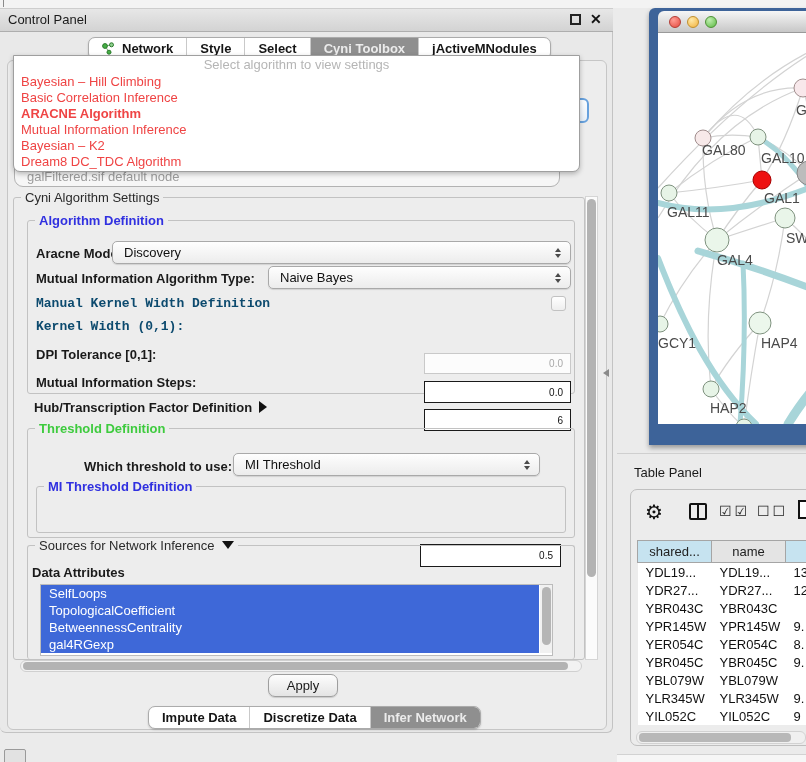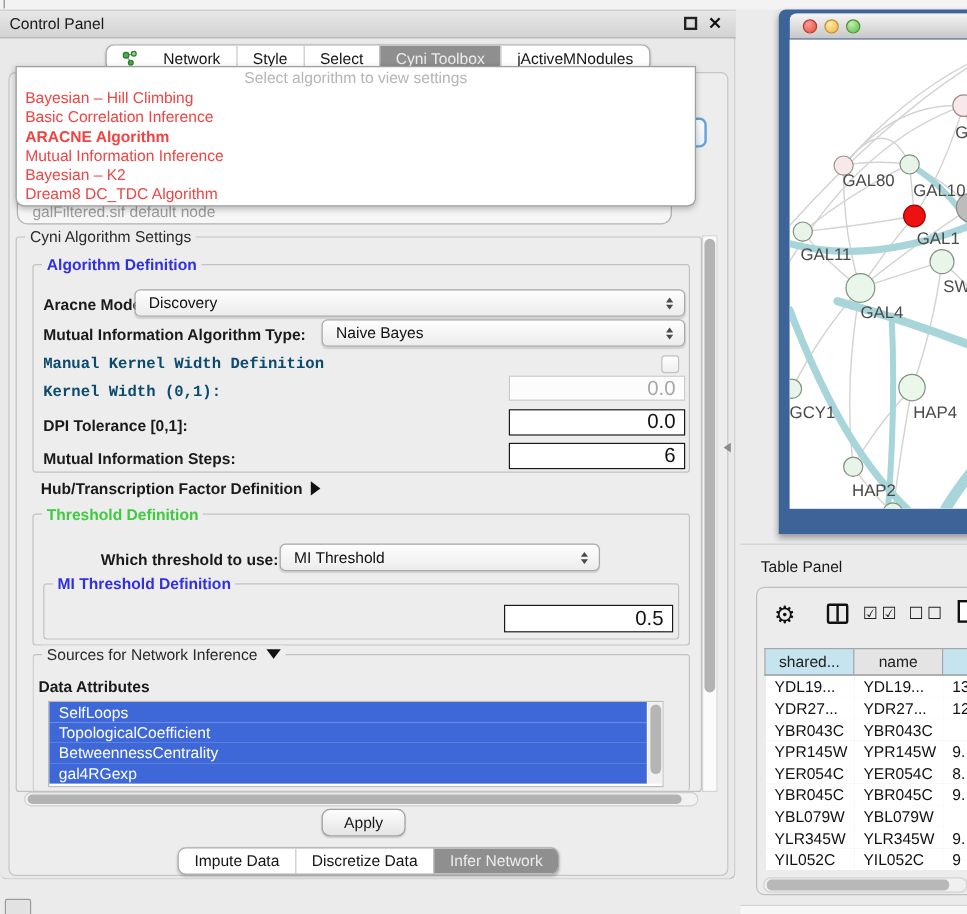"Network" .tabgroup .tab { font-weight: normal -> bold; gap: 21px -> 7px }
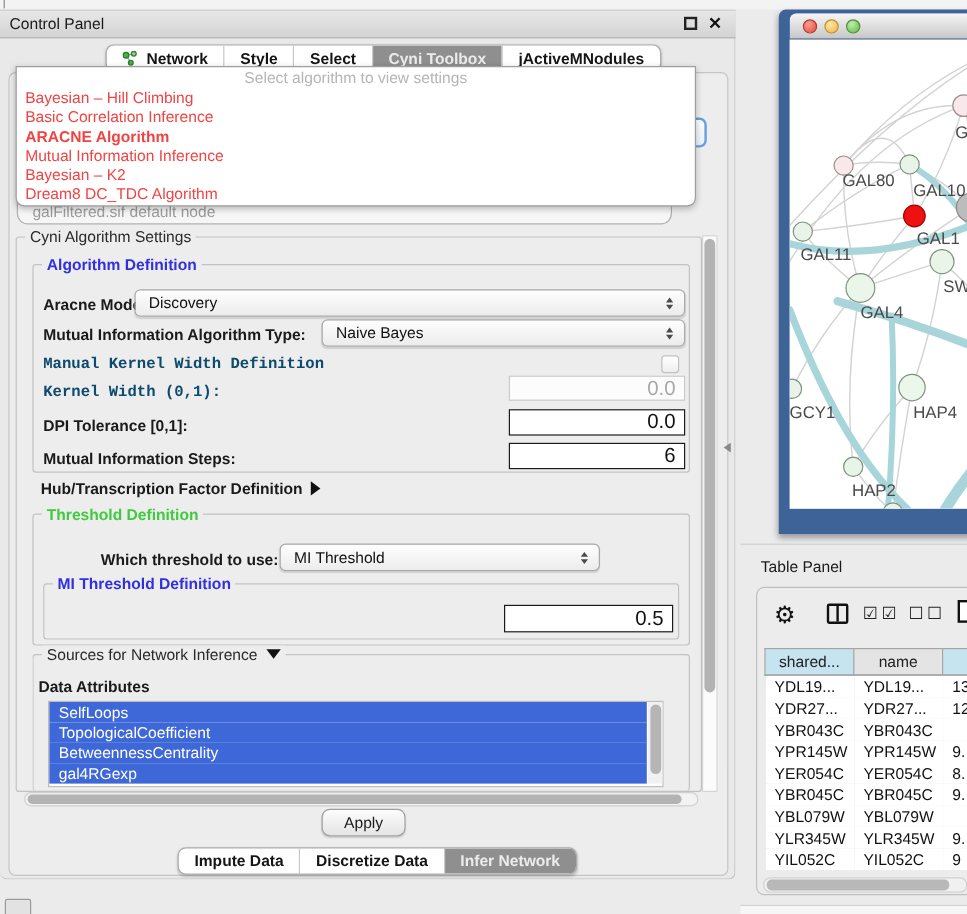"0.0" .numfield { font-size: 17px -> 10px; margin-top: none -> 40px }
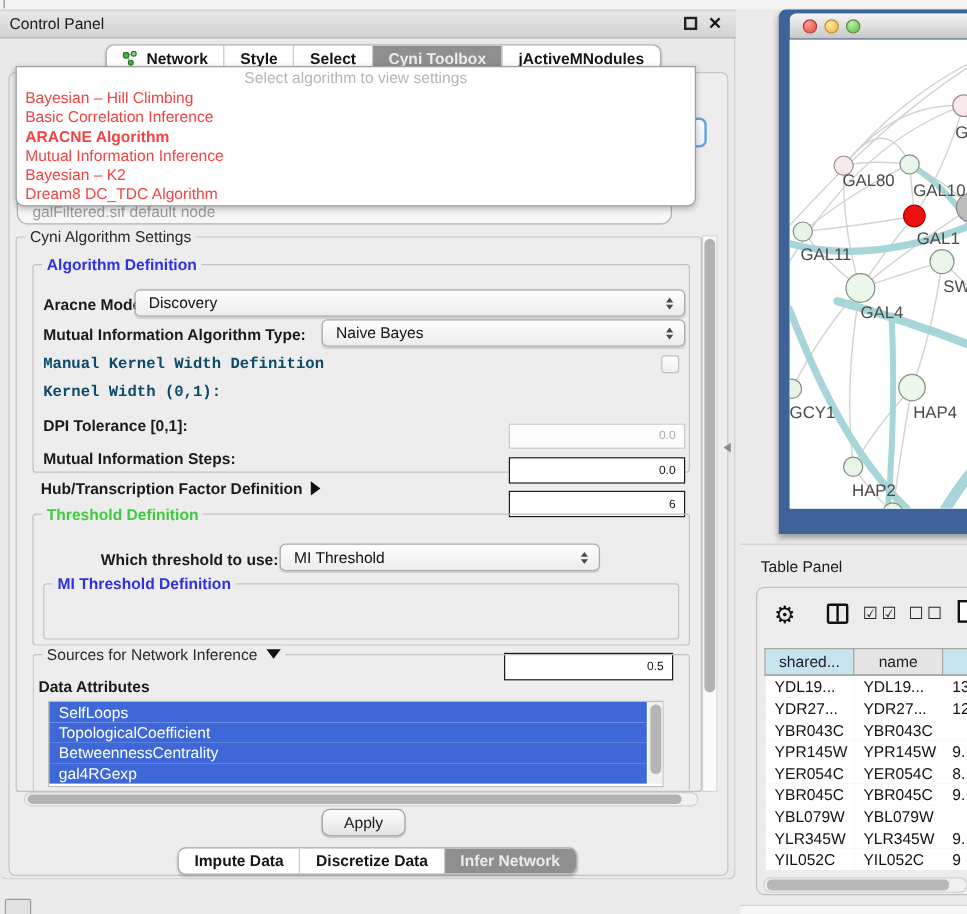"MI Threshold" div.combo { width: 267px -> 307px }
